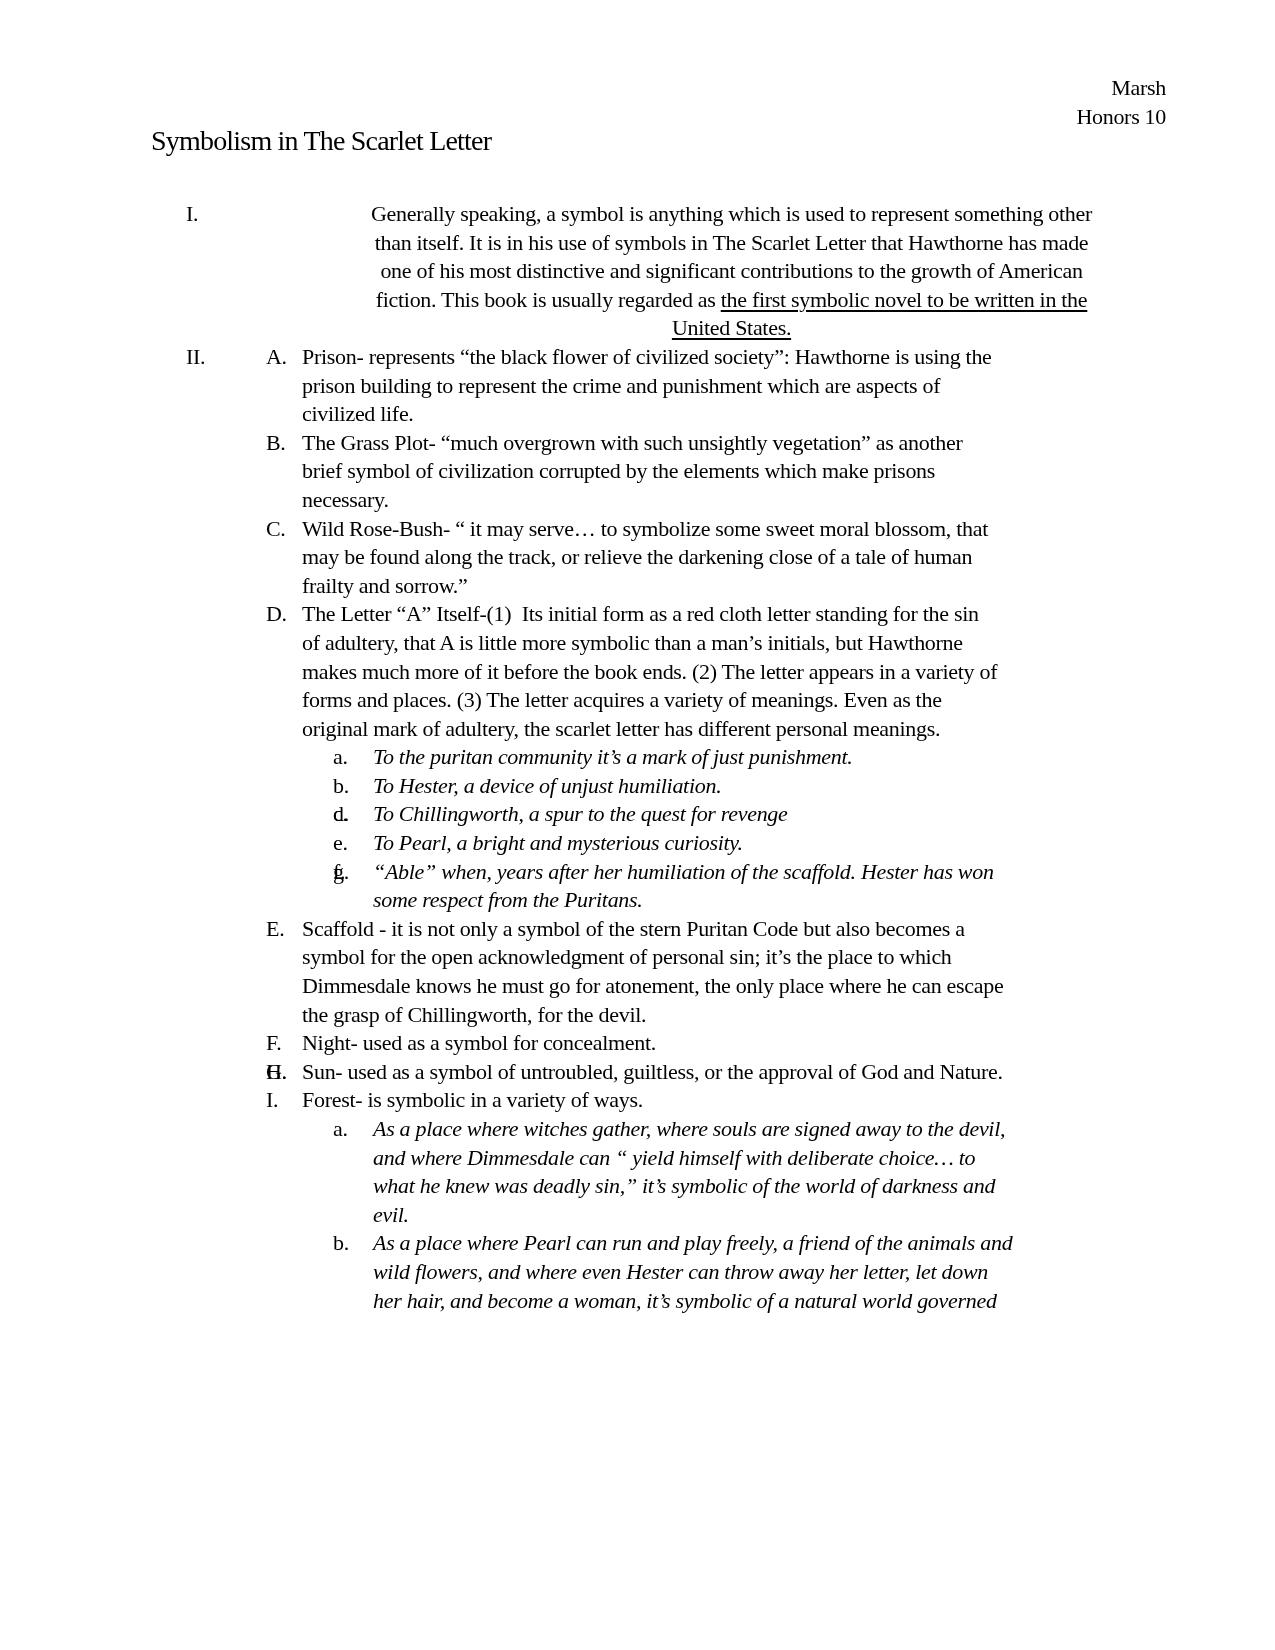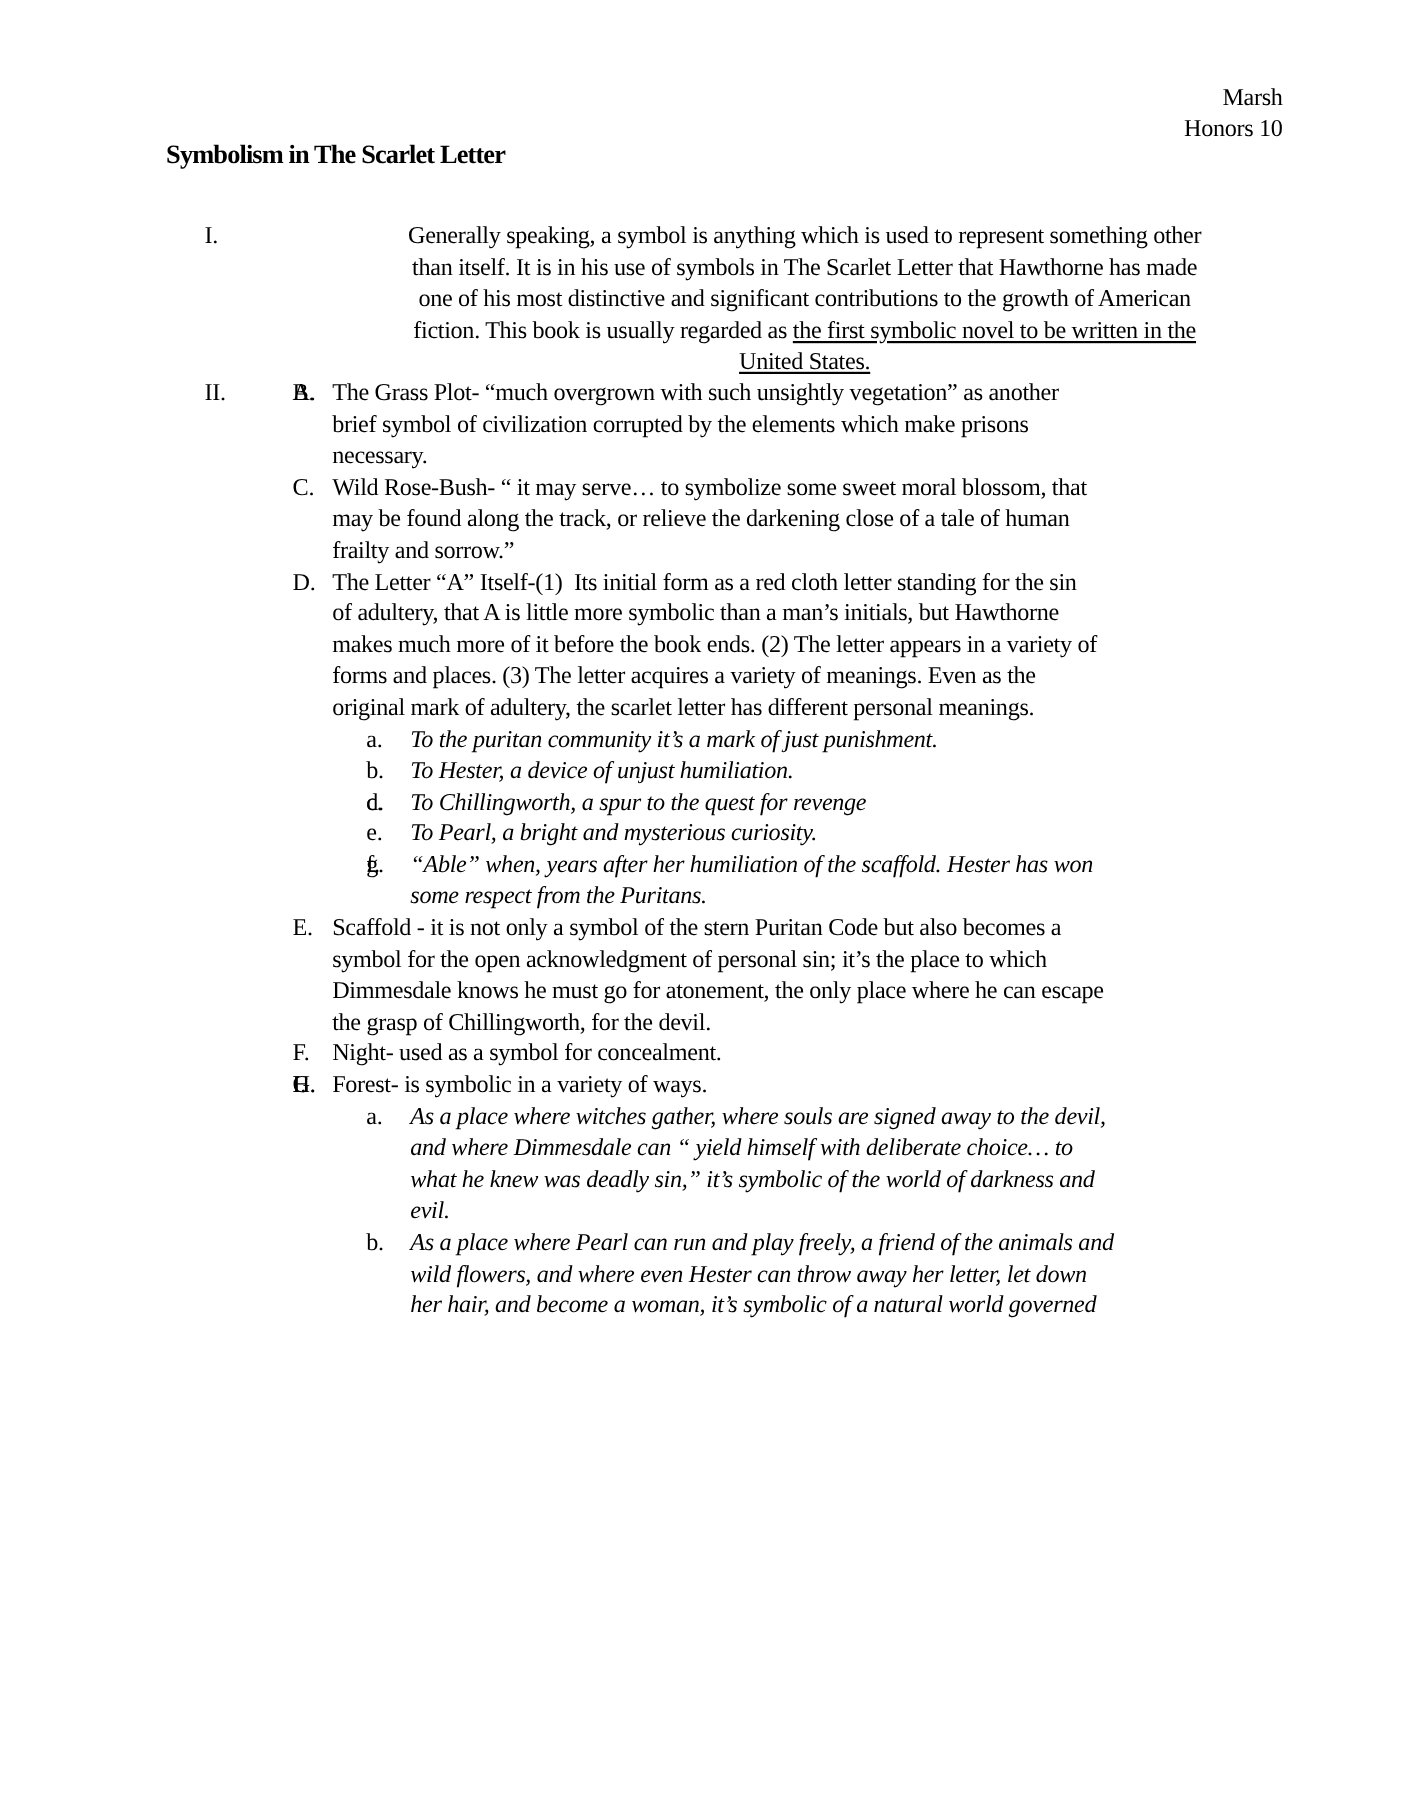"Symbolism in The Scarlet Letter" .title { font-size: 24px -> 28px; font-weight: bold -> normal }
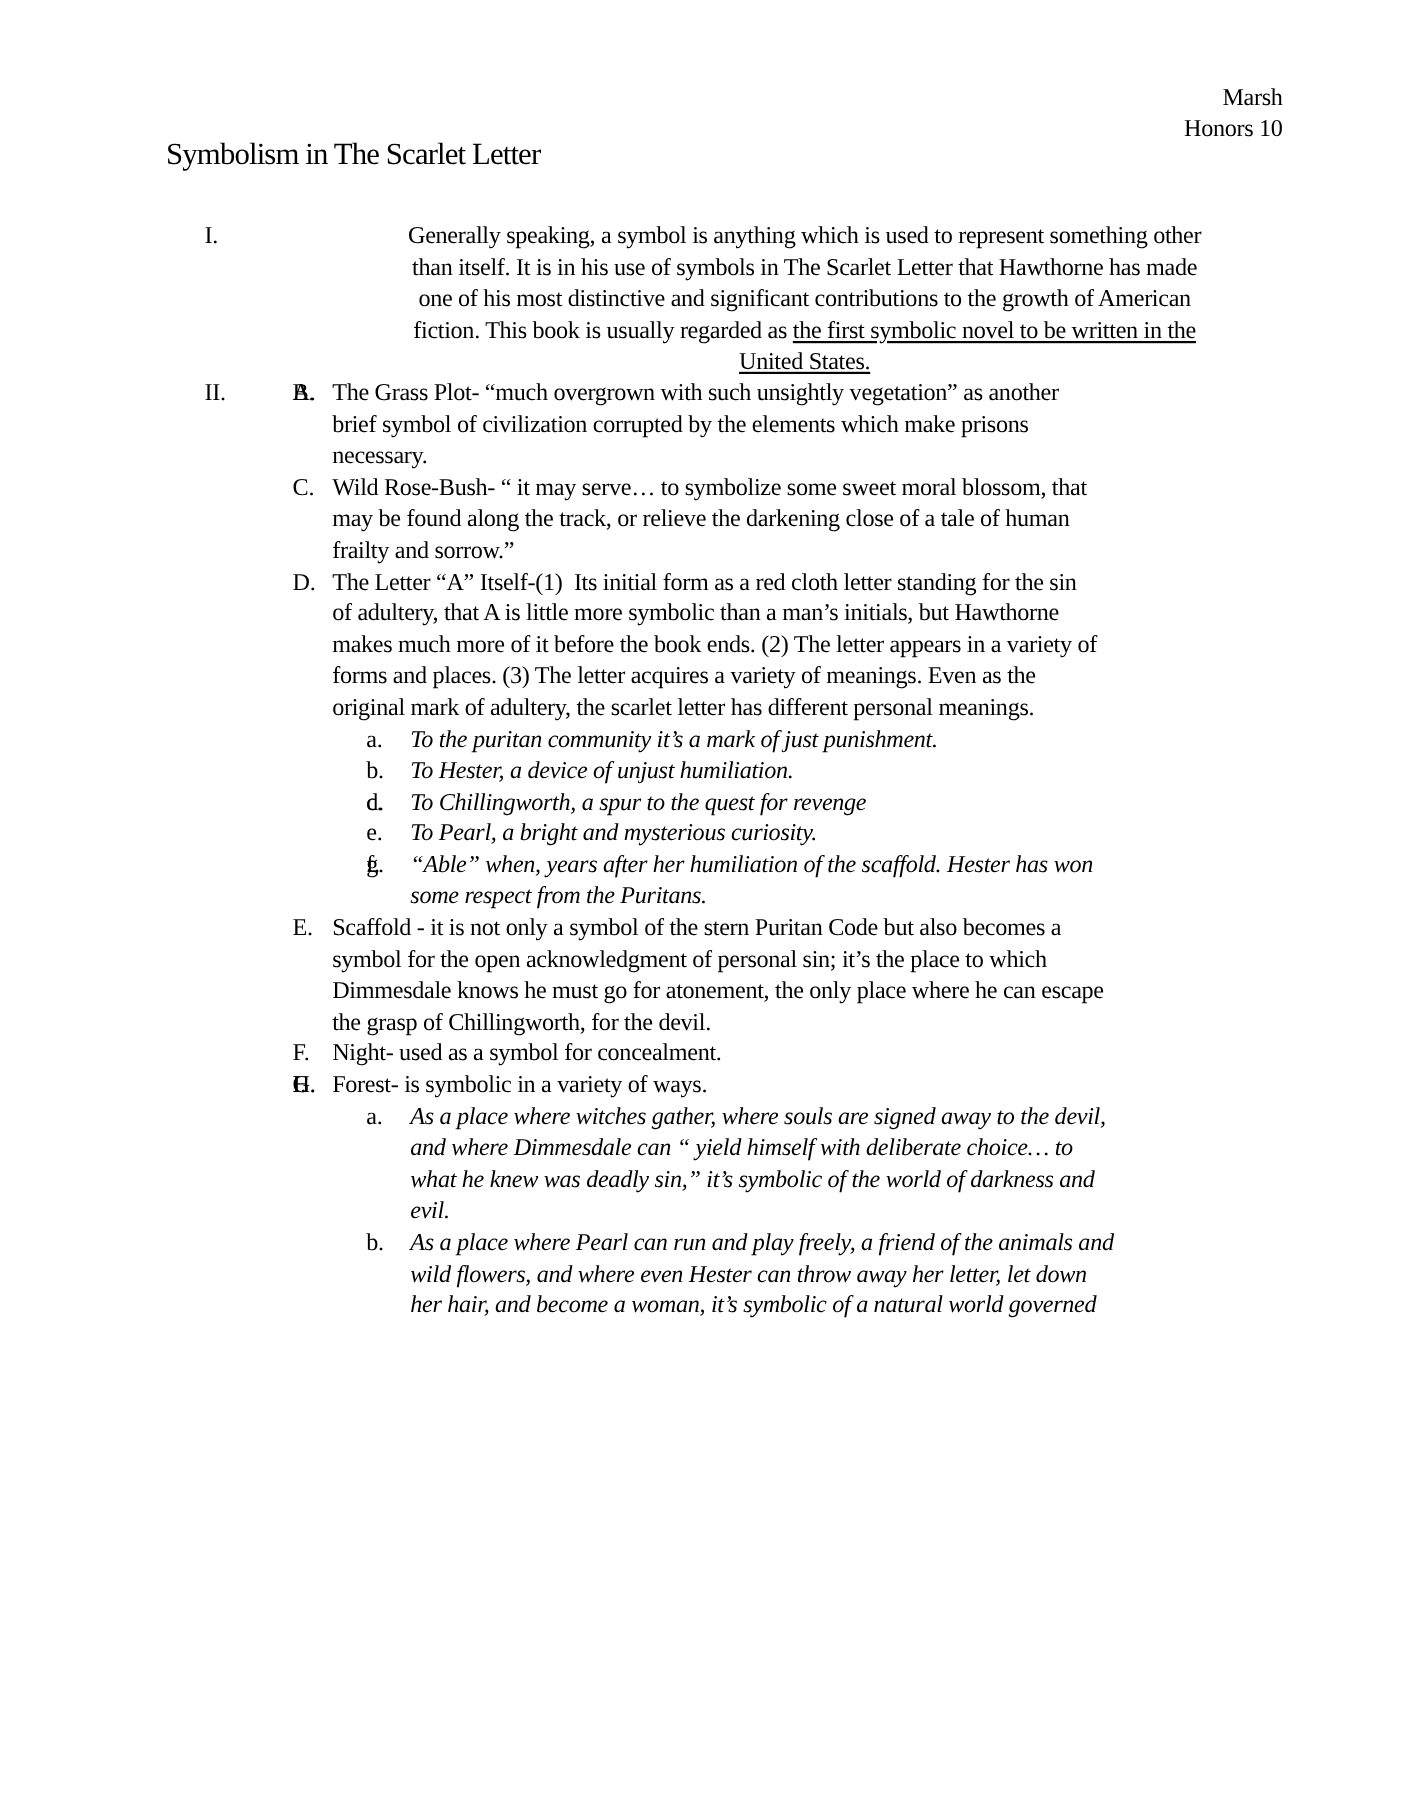"Prison- represents “the black flower" div.txt { html: none -> <div><span>Prison- represents “the black flower of civilized society”: Hawthorne is using the prison building to represent the crime and punishment which are aspects of civilized life.</span></div> }
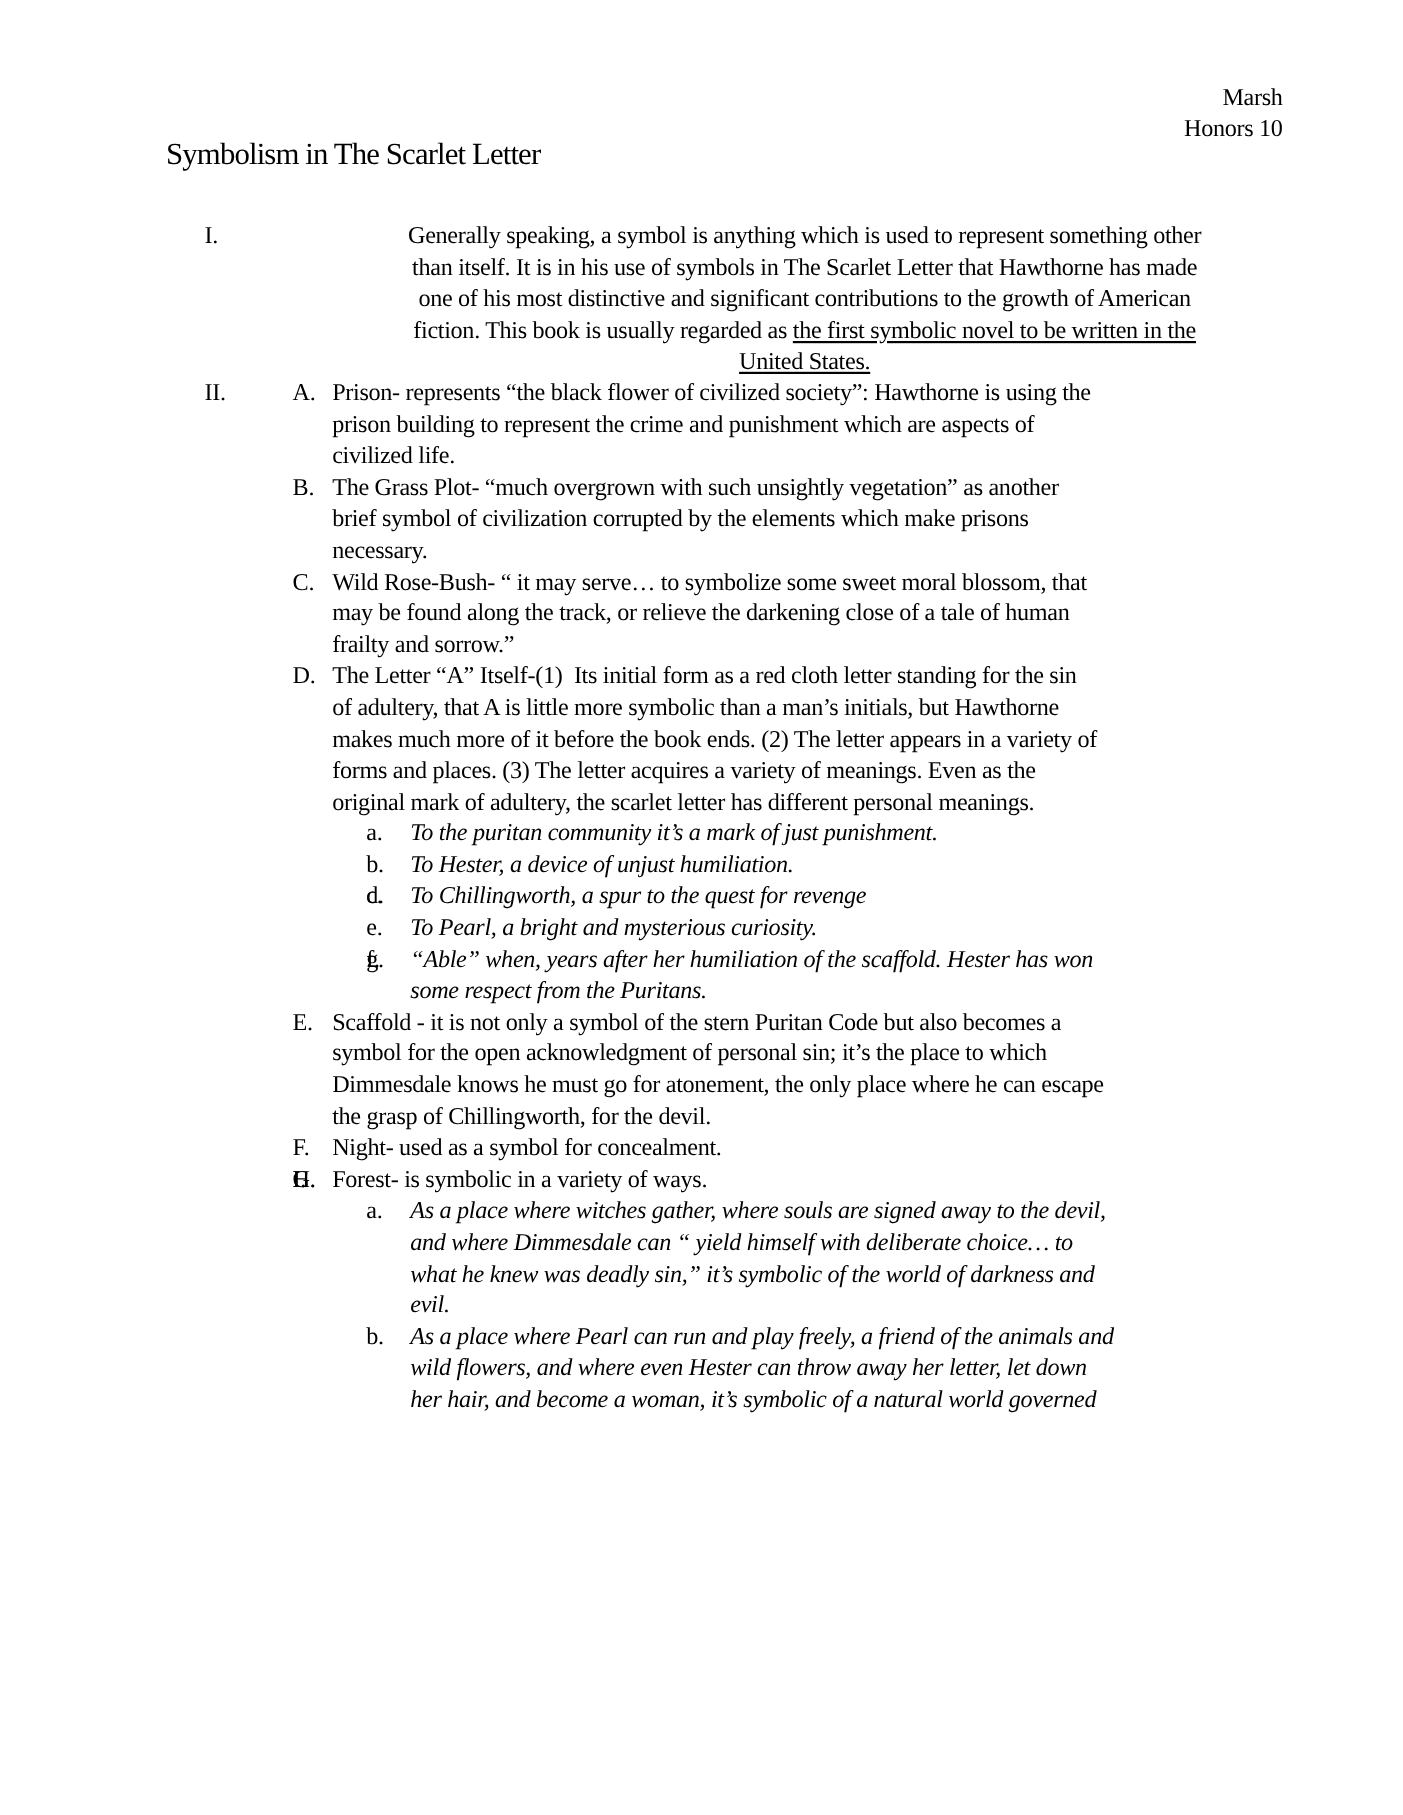"Sun- used as a symbol" div.txt { html: none -> <div><span>Sun- used as a symbol of untroubled, guiltless, or the approval of God and Nature.</span></div> }
